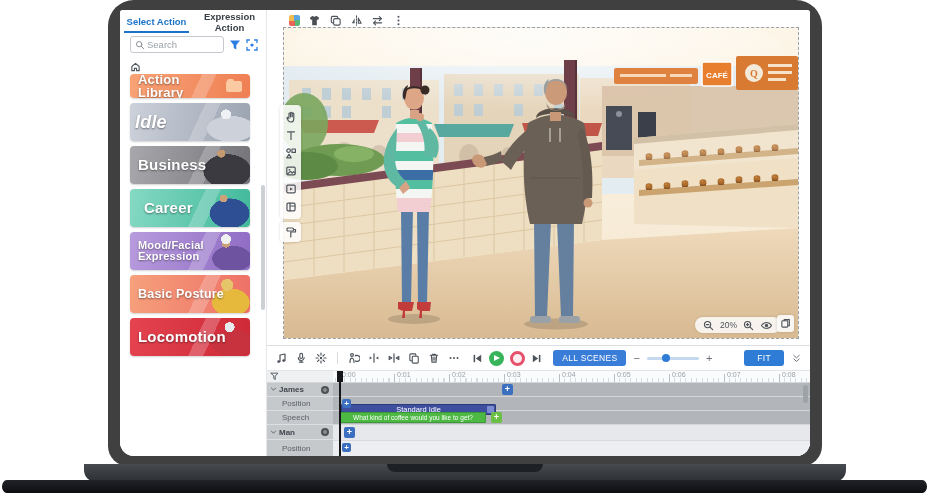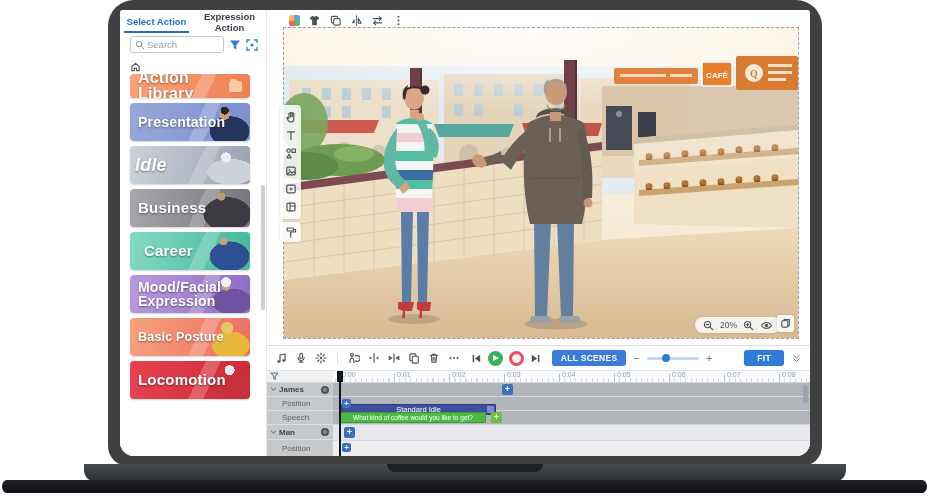"Action Library" span.cat-label { font-size: 16px -> 13px }
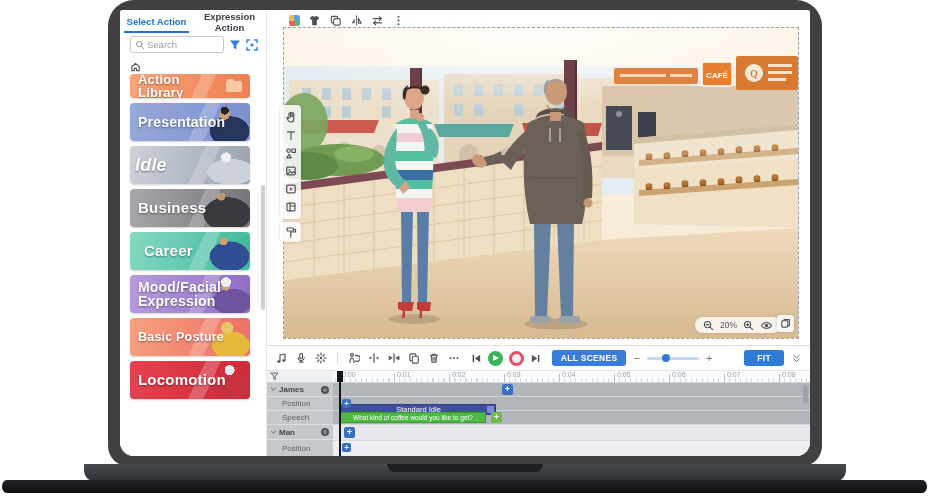"Presentation" div.cat { html: <div> <span></span> <span>Presentation</span> </div> -> none }
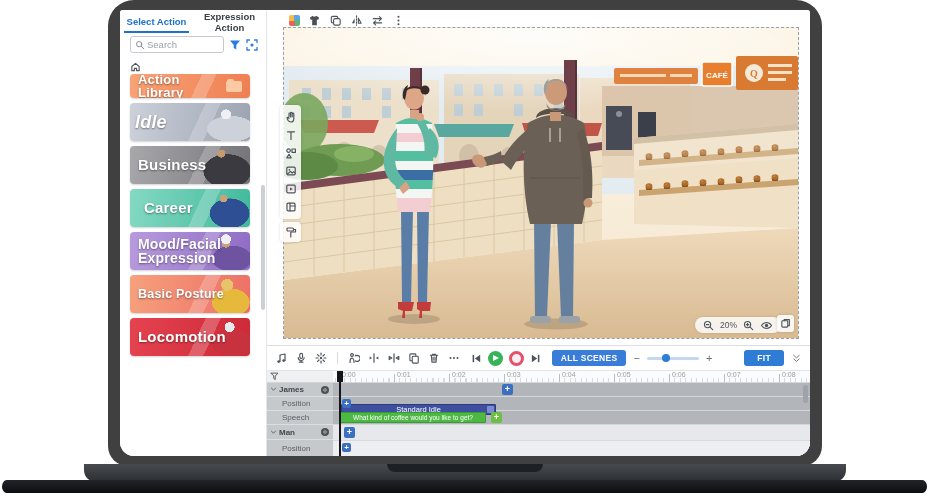"Mood/Facial Expression" span.cat-label { font-size: 14px -> 11px }
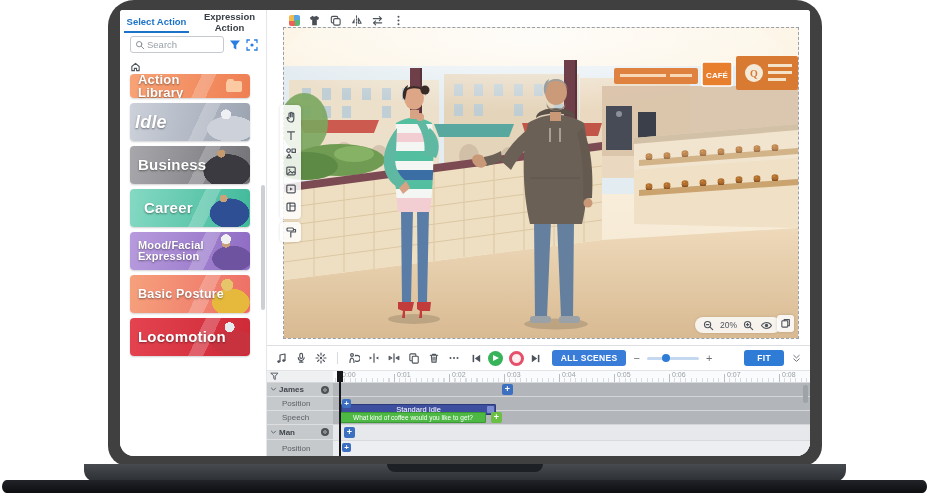"ALL SCENES" .btn-blue { font-weight: bold -> normal }
